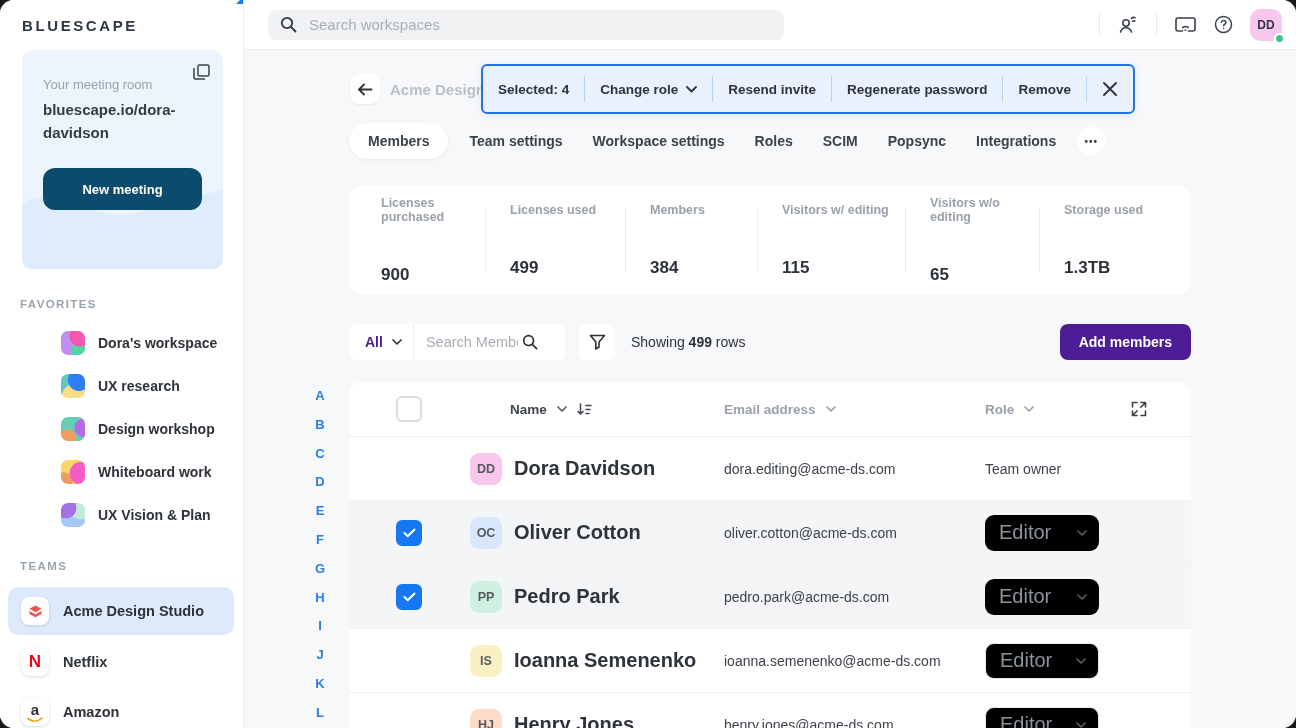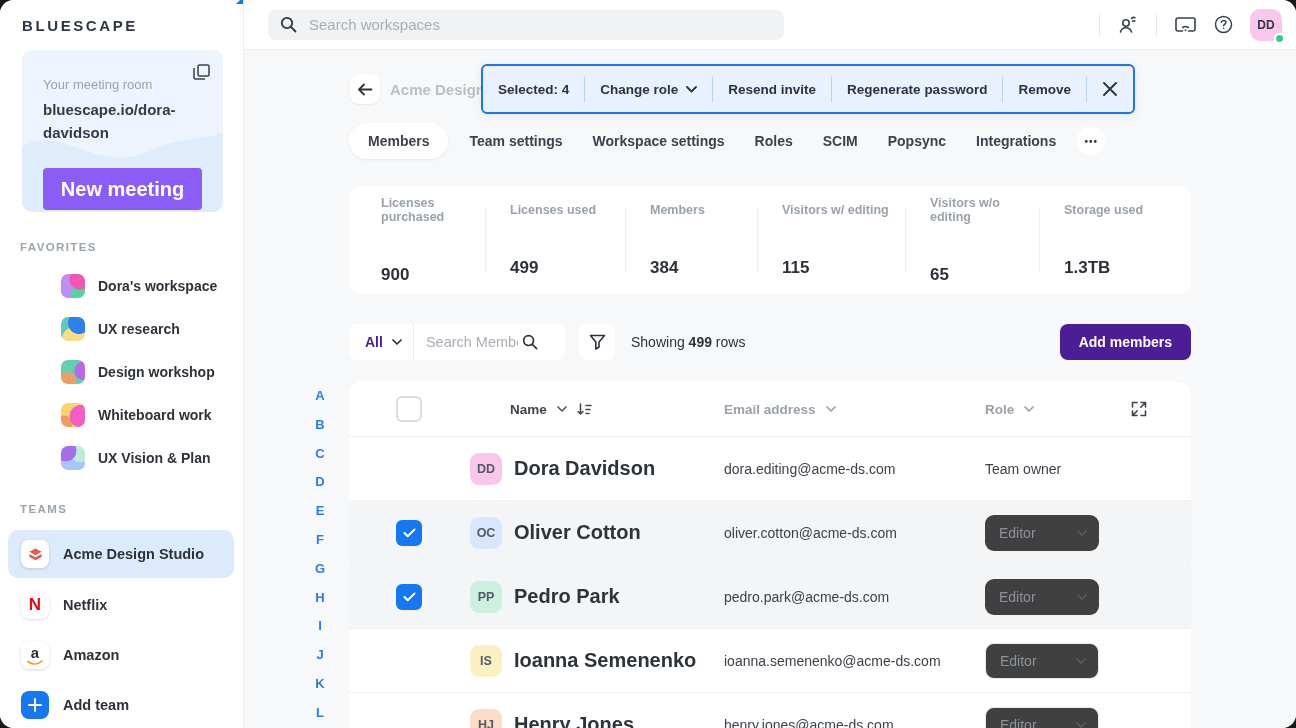"Your meeting room" .meeting-card { height: 162px -> 219px }
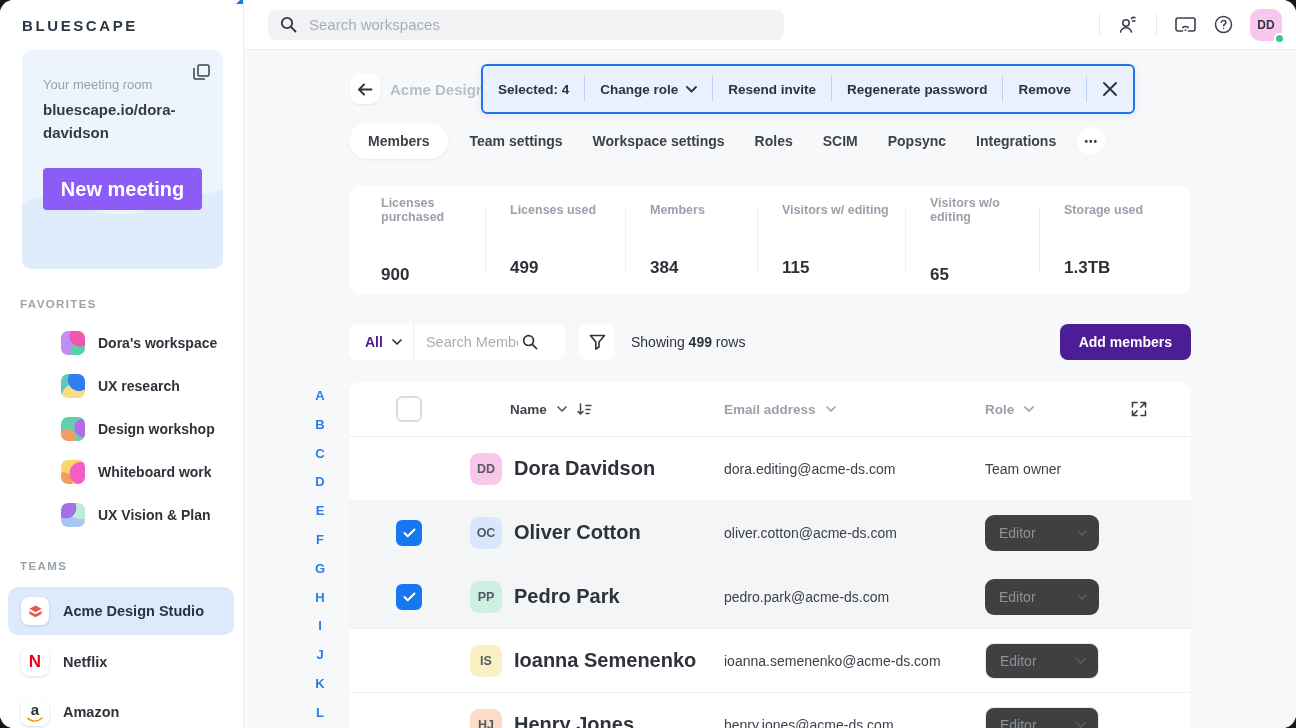"New meeting" .new-meeting { background: #8b5cf6 -> #0c4a6e; border-radius: 4px -> 12px; font-size: 20px -> 13px }
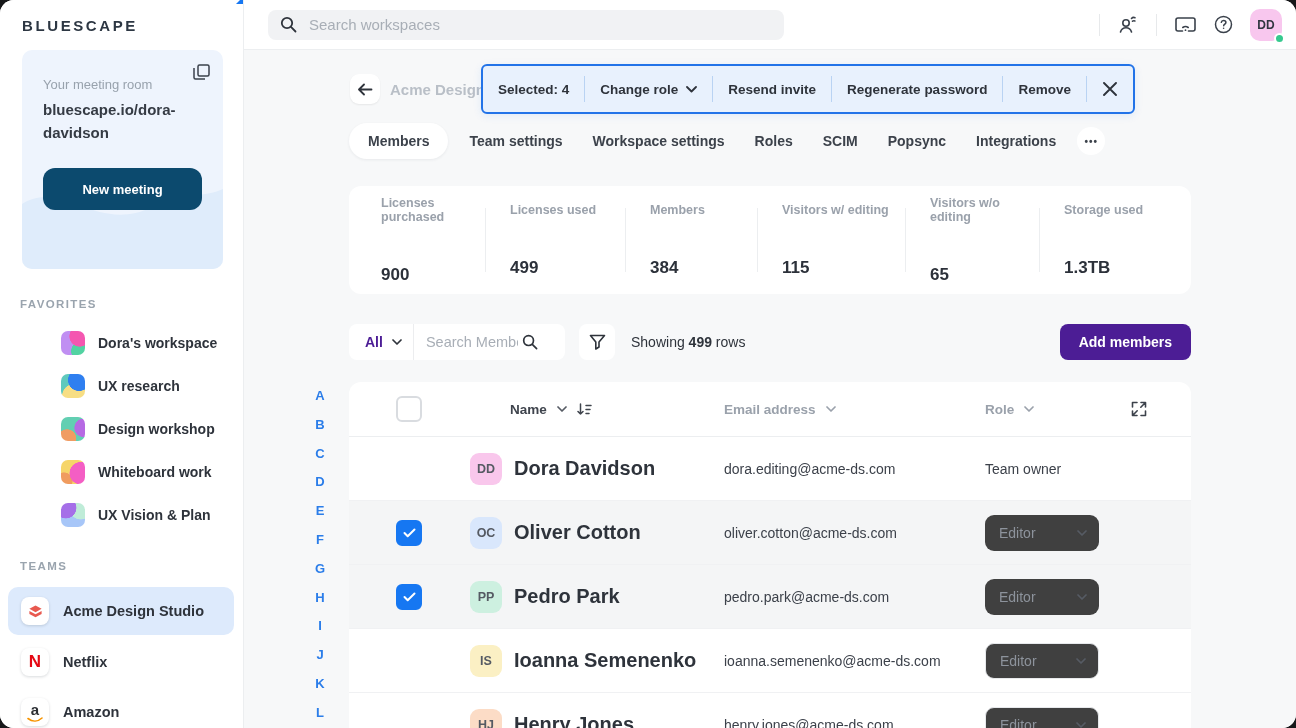"Editor" .role-select { background: #404040 -> #000000; font-size: 14px -> 20px }
